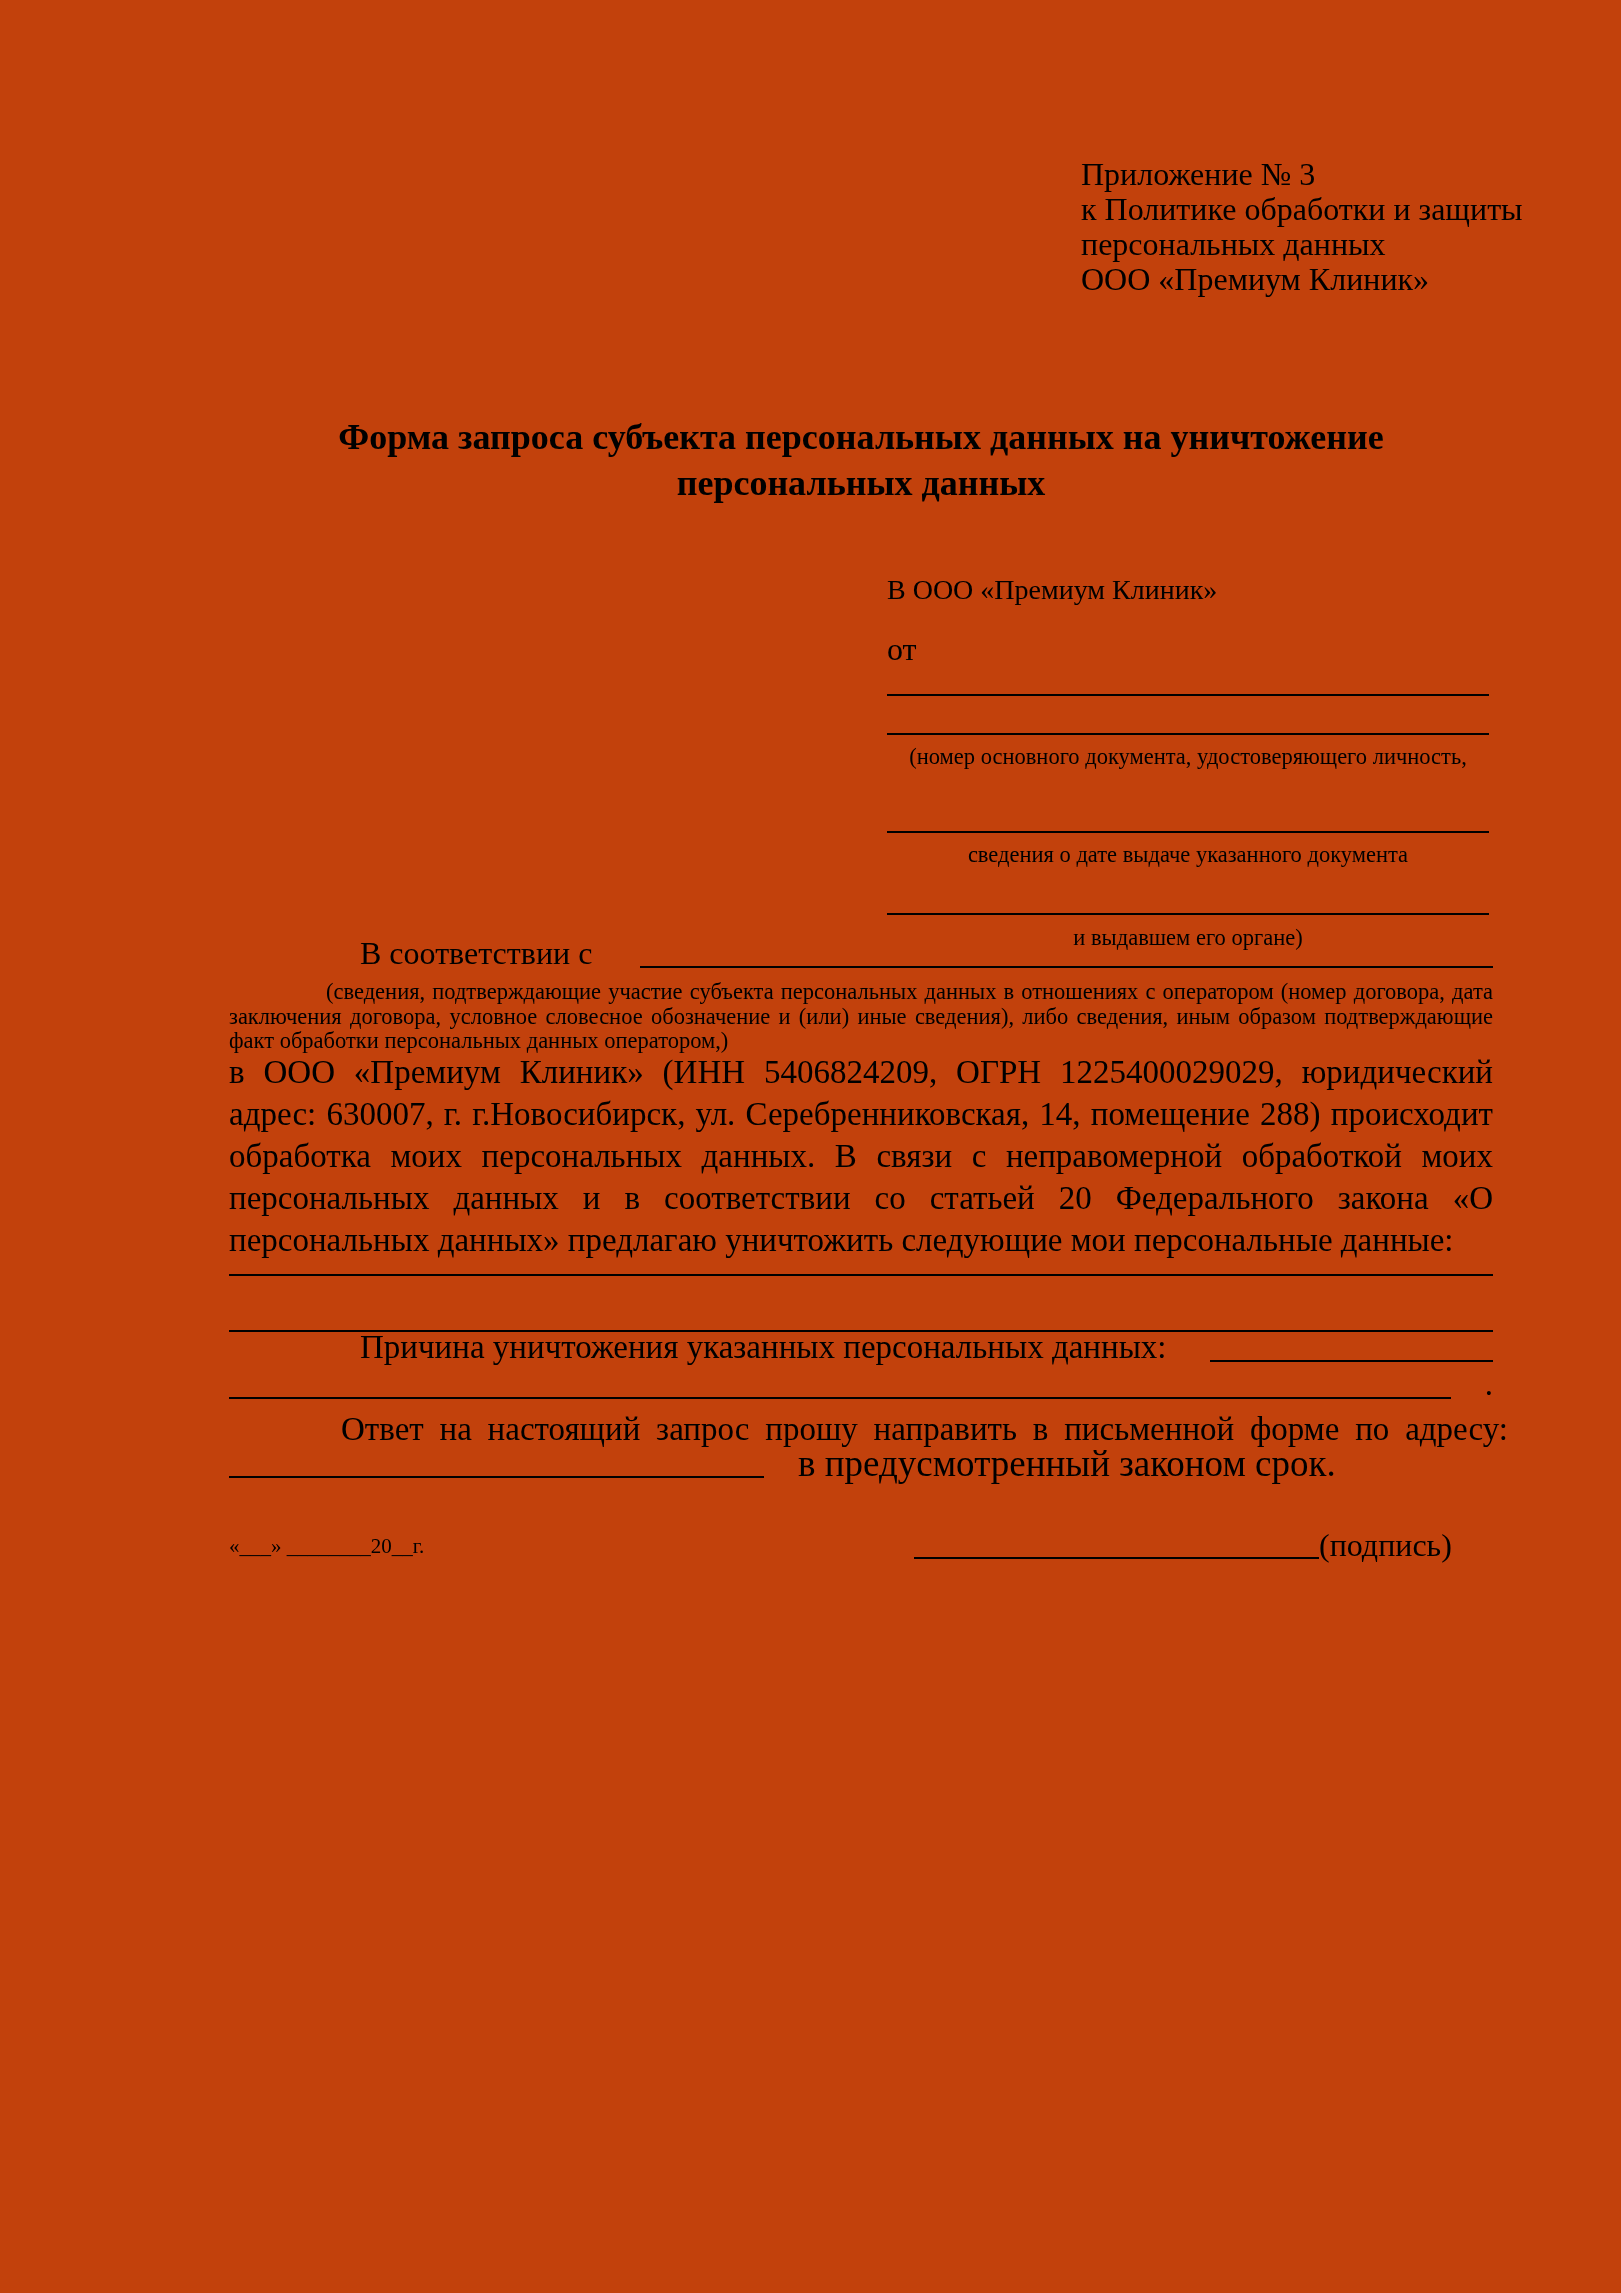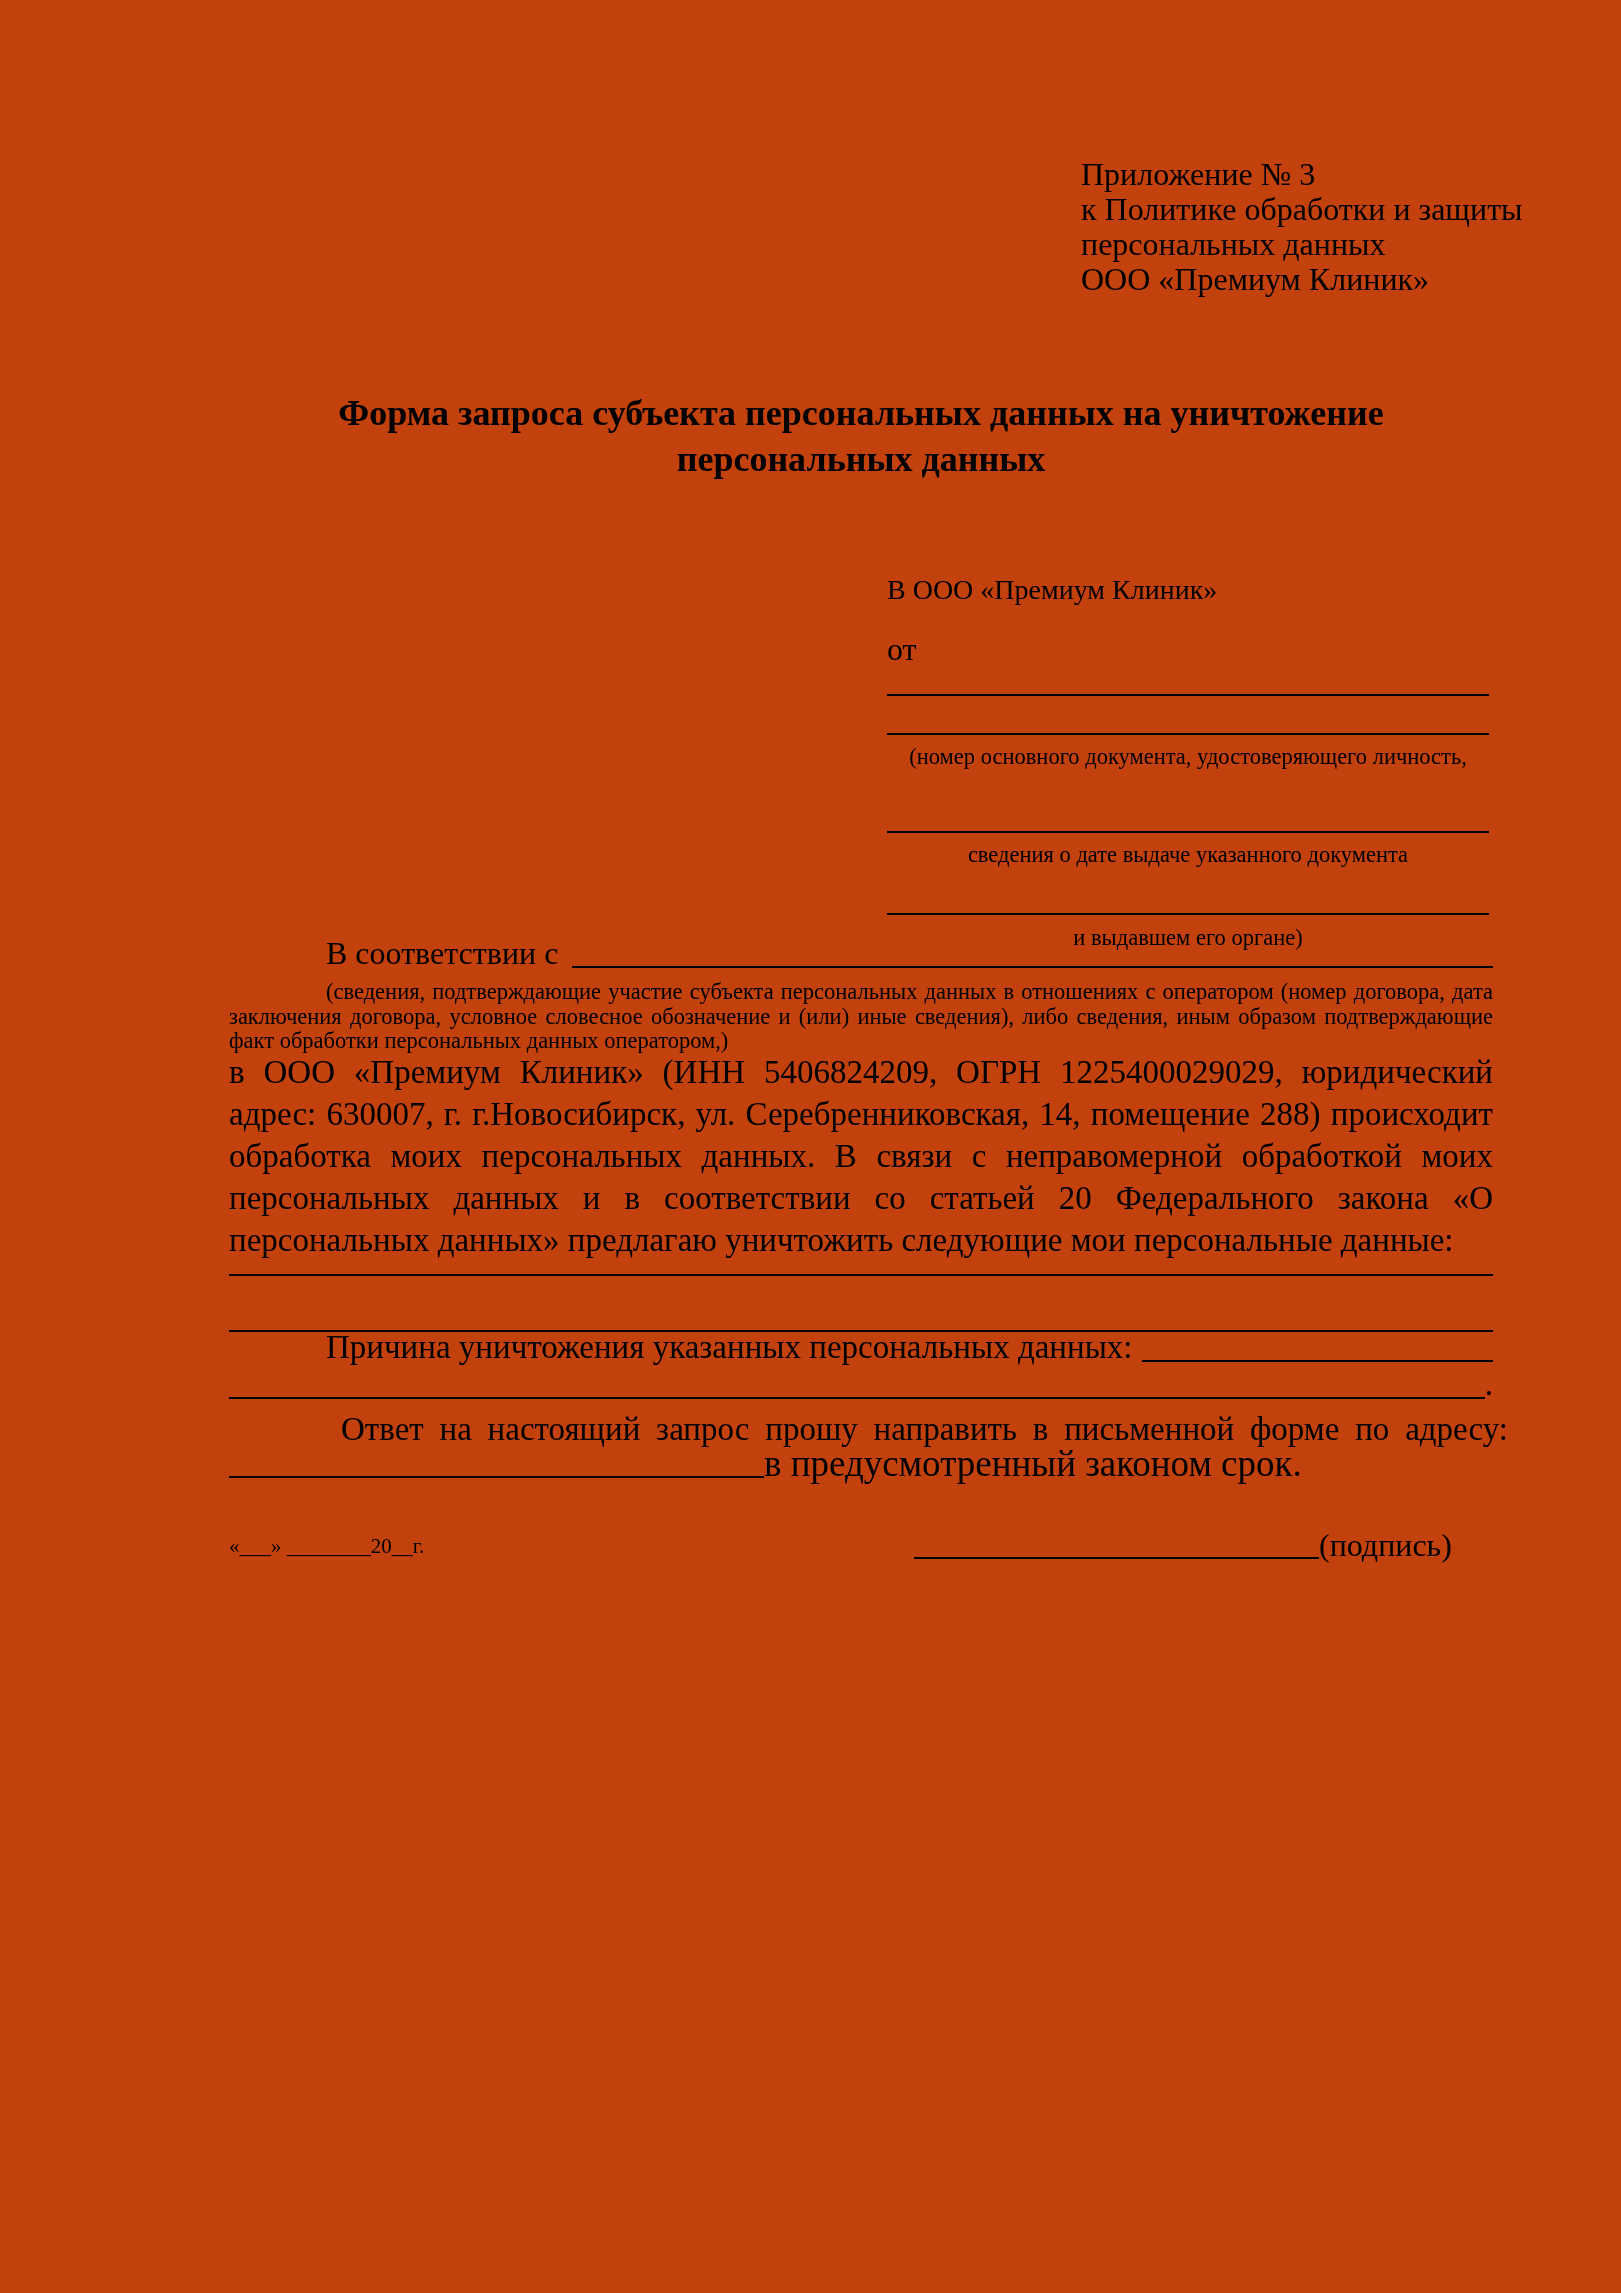"Форма запроса субъекта персональных" .doc-title { top: 390px -> 414px }
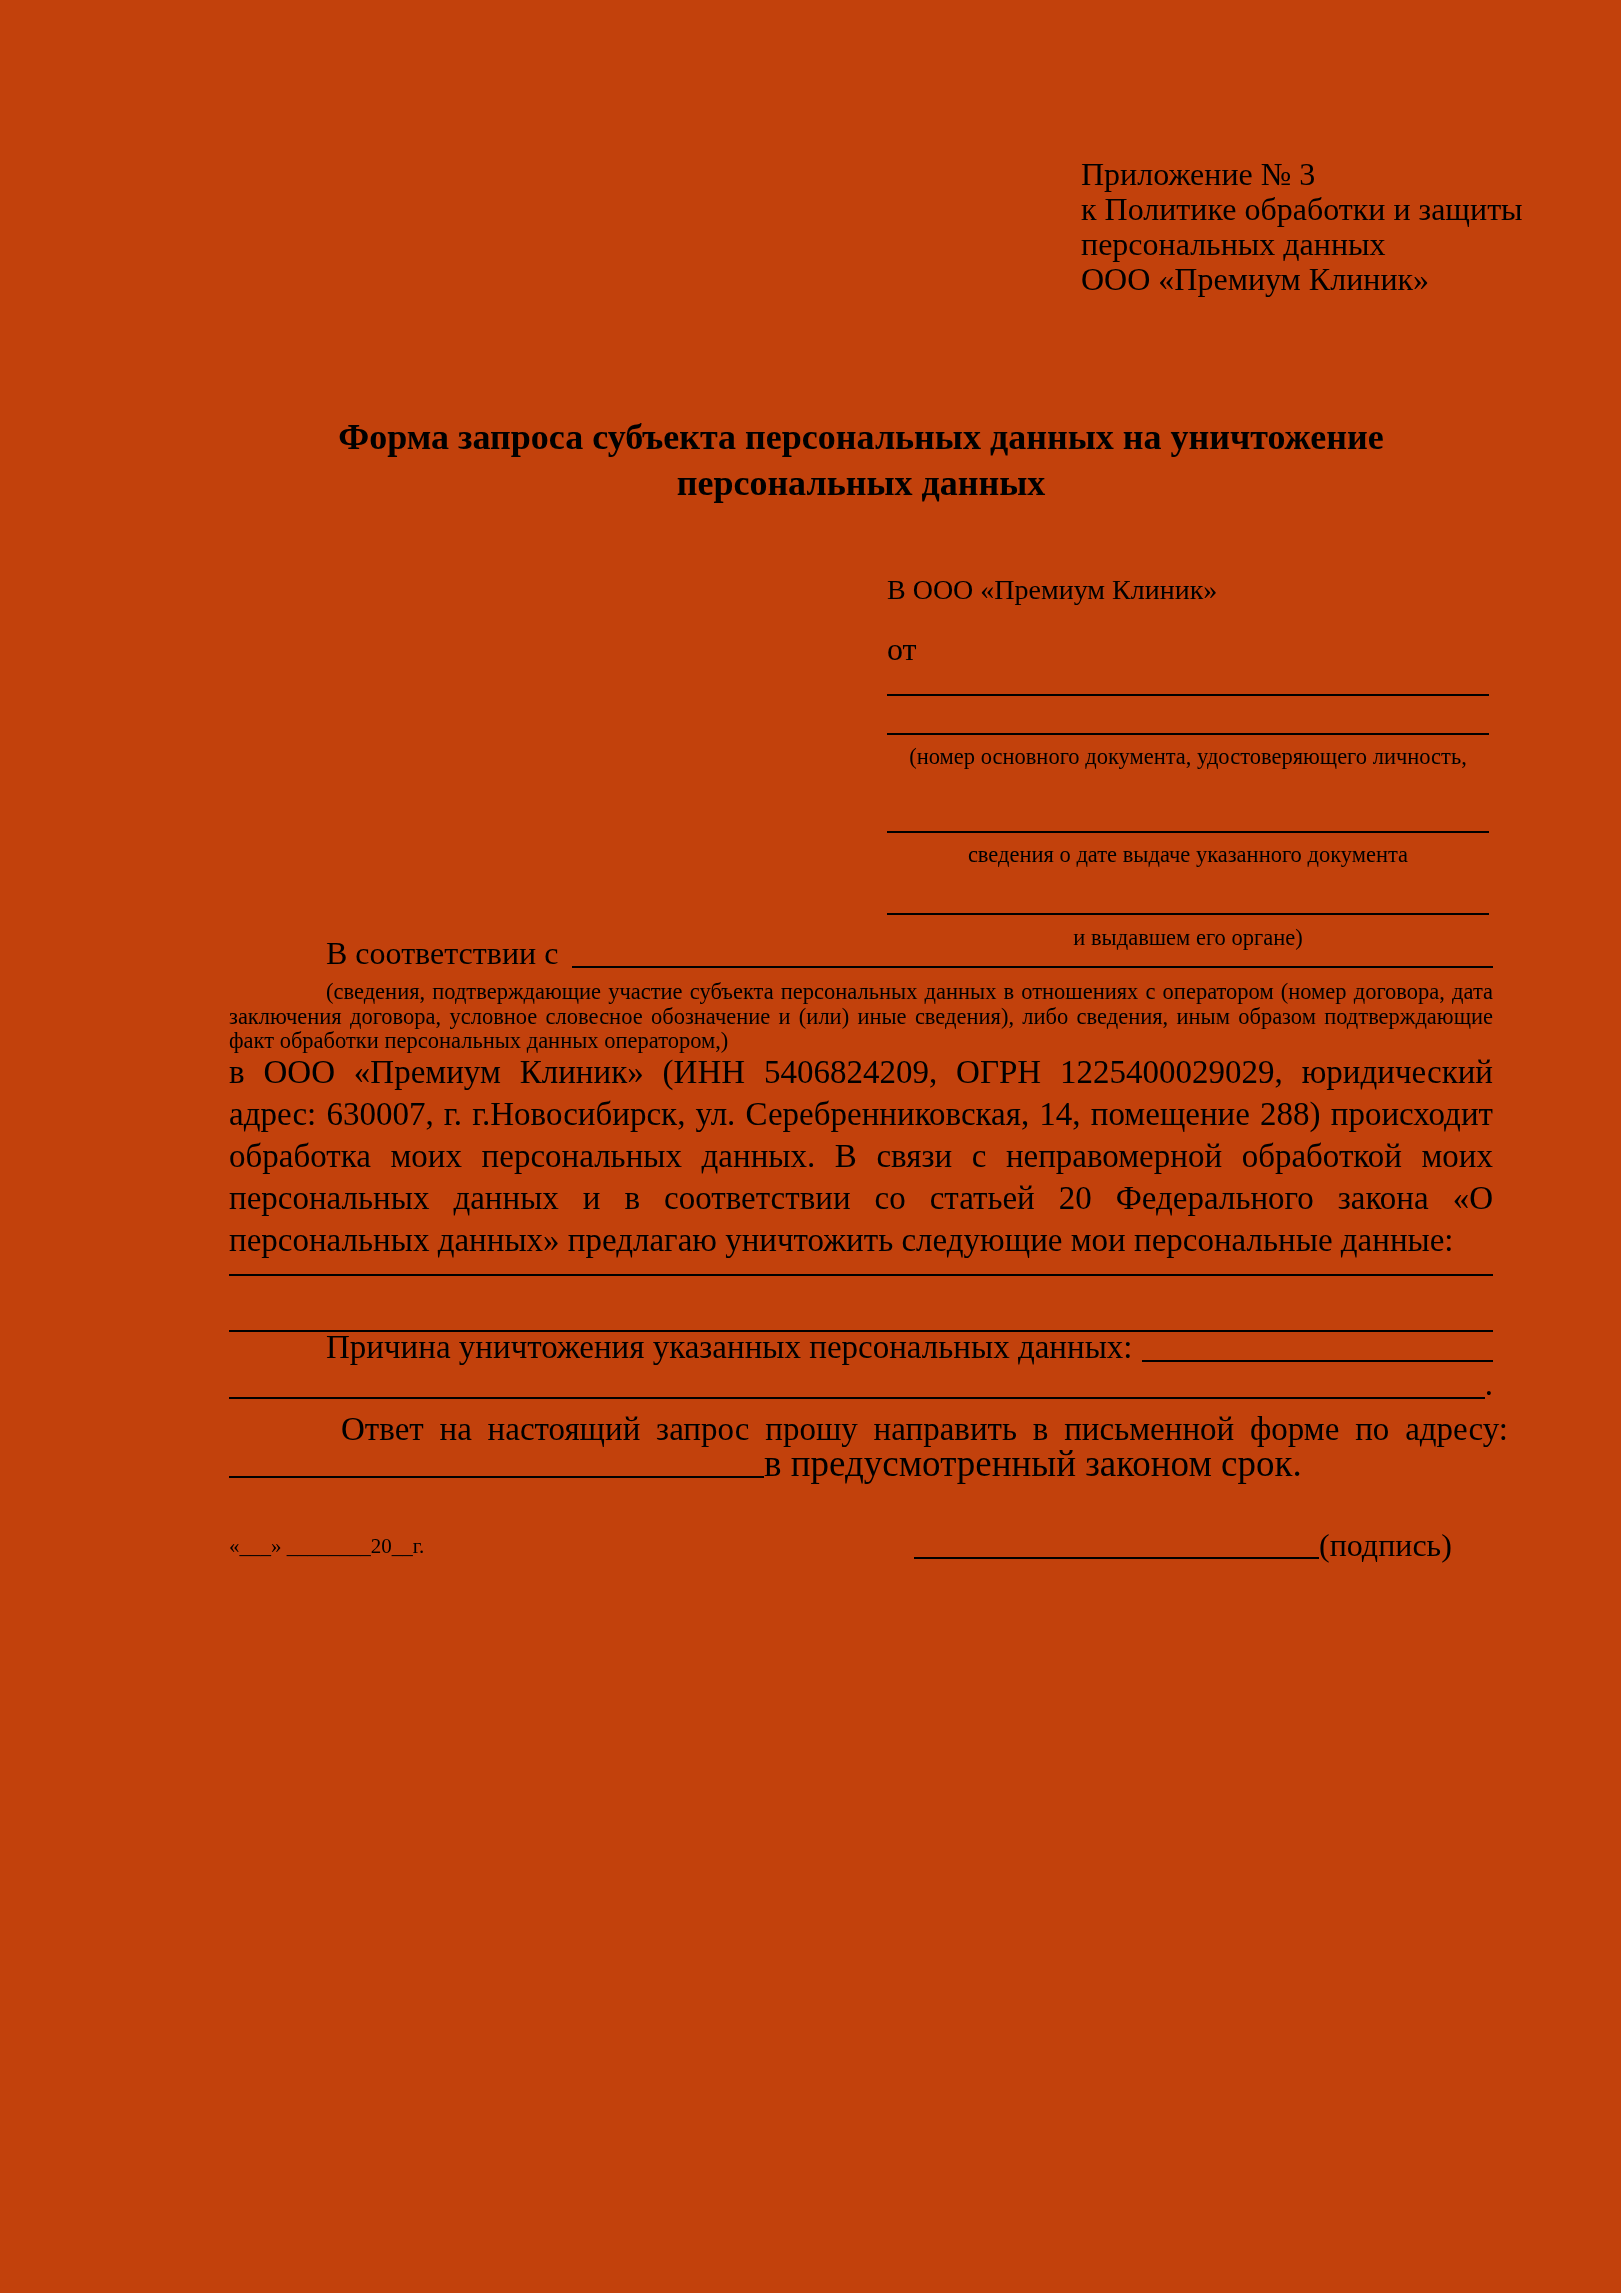"В соответствии с" .row { gap: none -> 34px }
